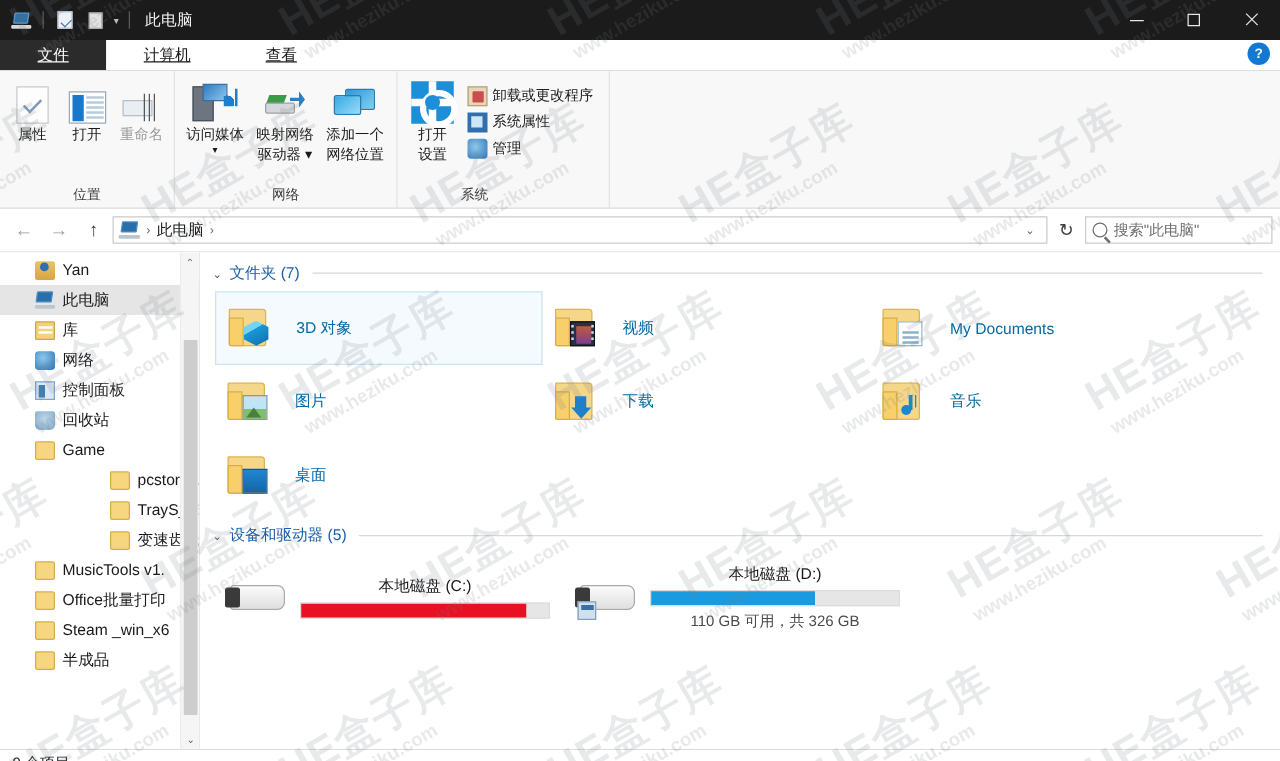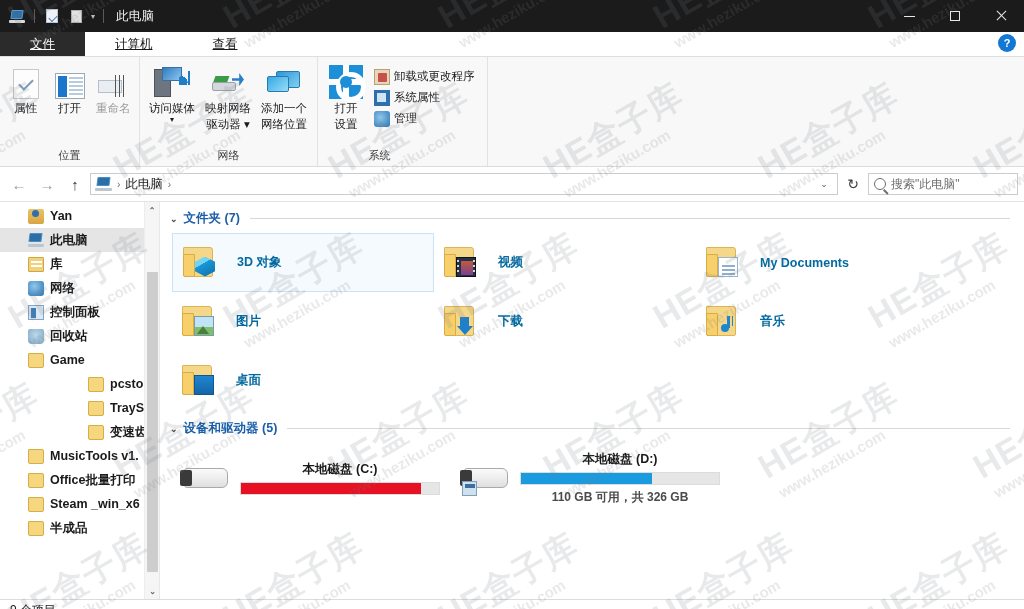"Yan" .bodyrow { font-weight: bold -> none }
